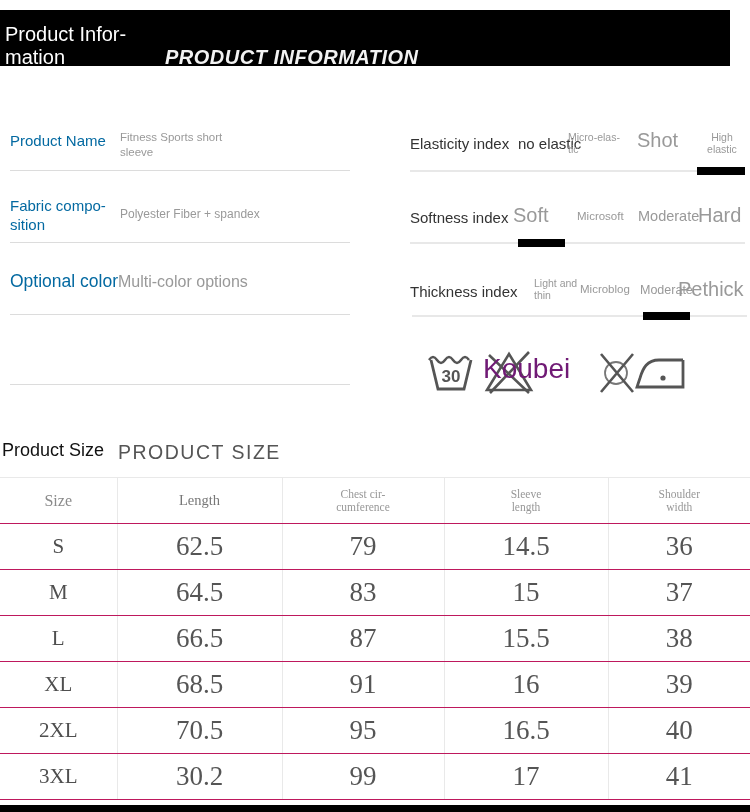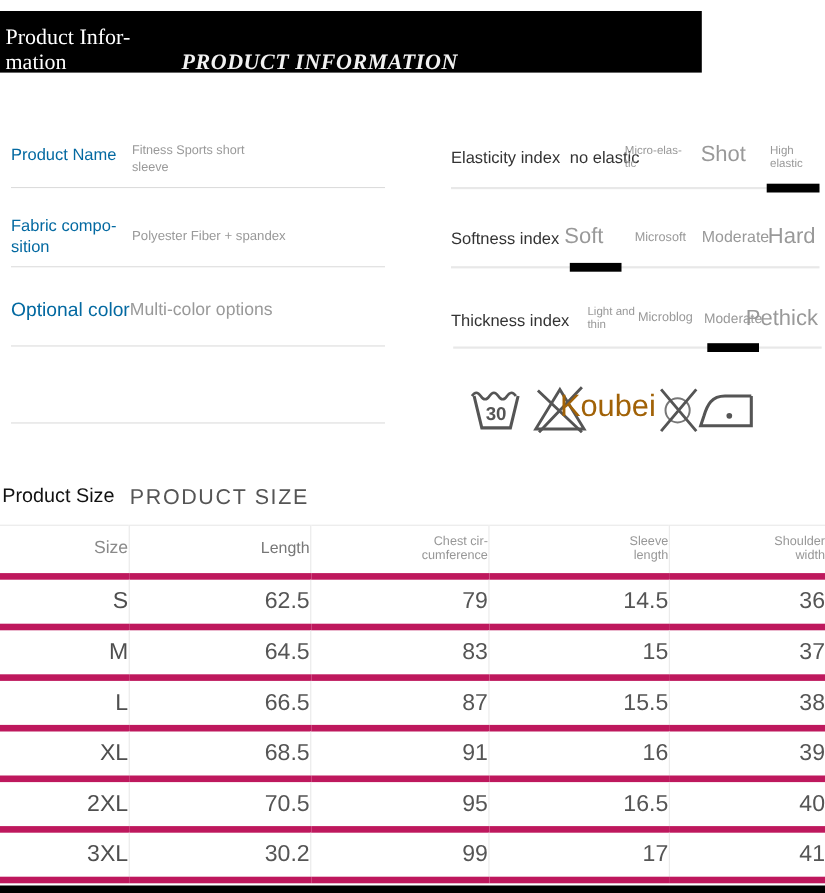"Product Infor-mation" .header-bar { font-family: Liberation Serif, serif -> none; width: 638px -> 730px }
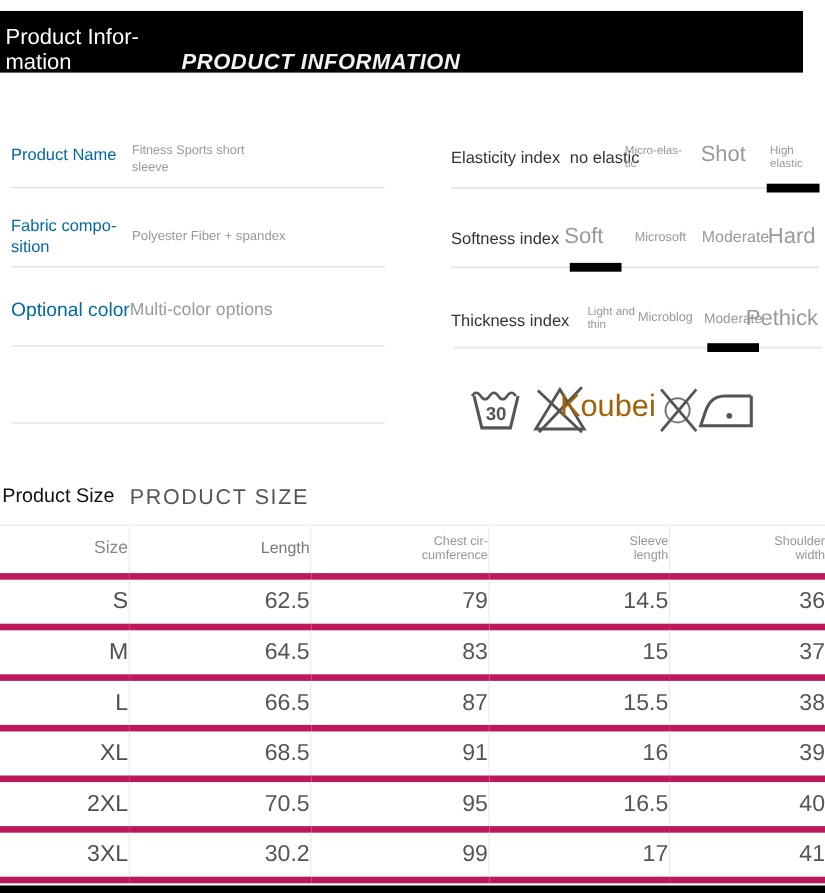"High elastic" span.opt { text-align: none -> center }
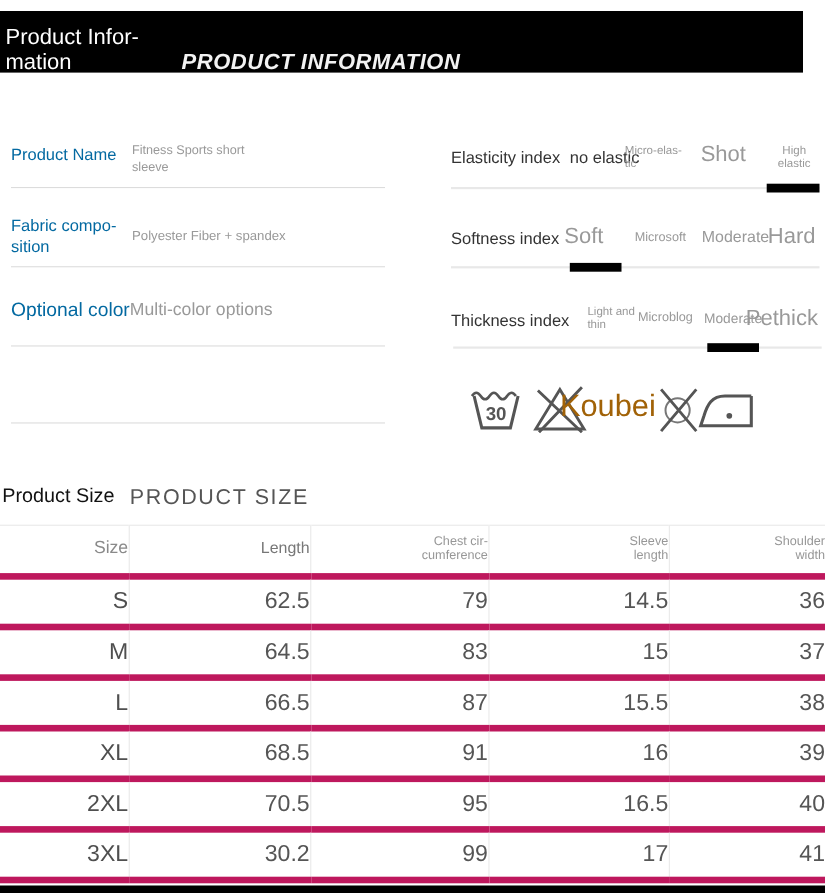"Koubei" .watermark { color: #a16207 -> #701a75; left: 509px -> 483px }
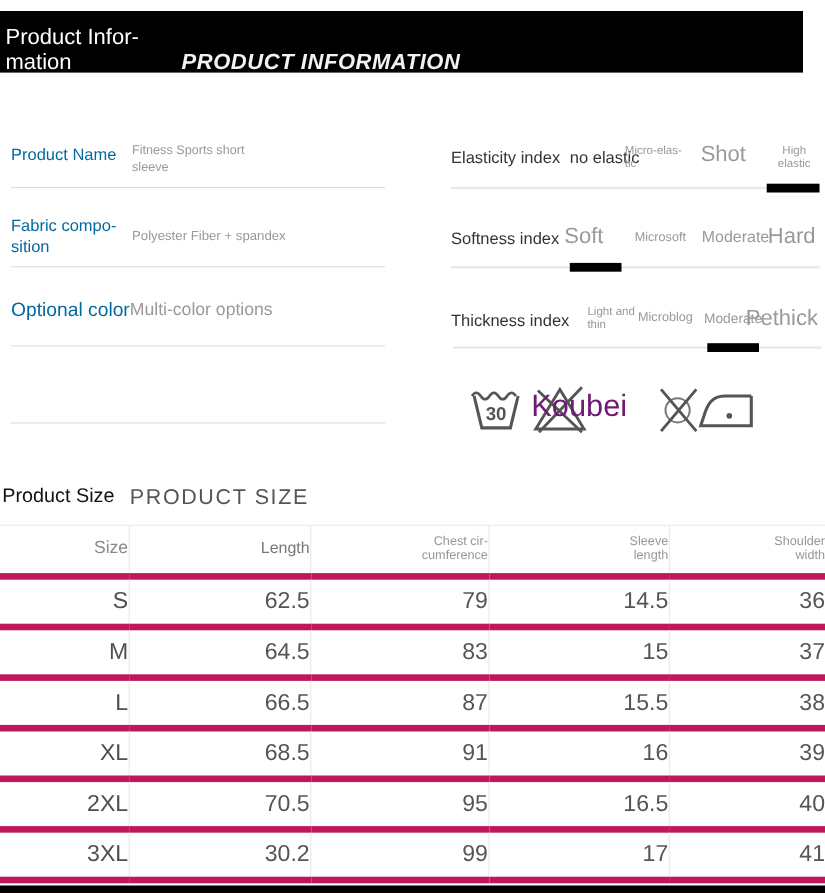"Size" .size-table td,.size-table th { border-bottom: 6px solid #be185d -> 1px solid #be185d; font-family: none -> Liberation Serif, serif; text-align: right -> center }
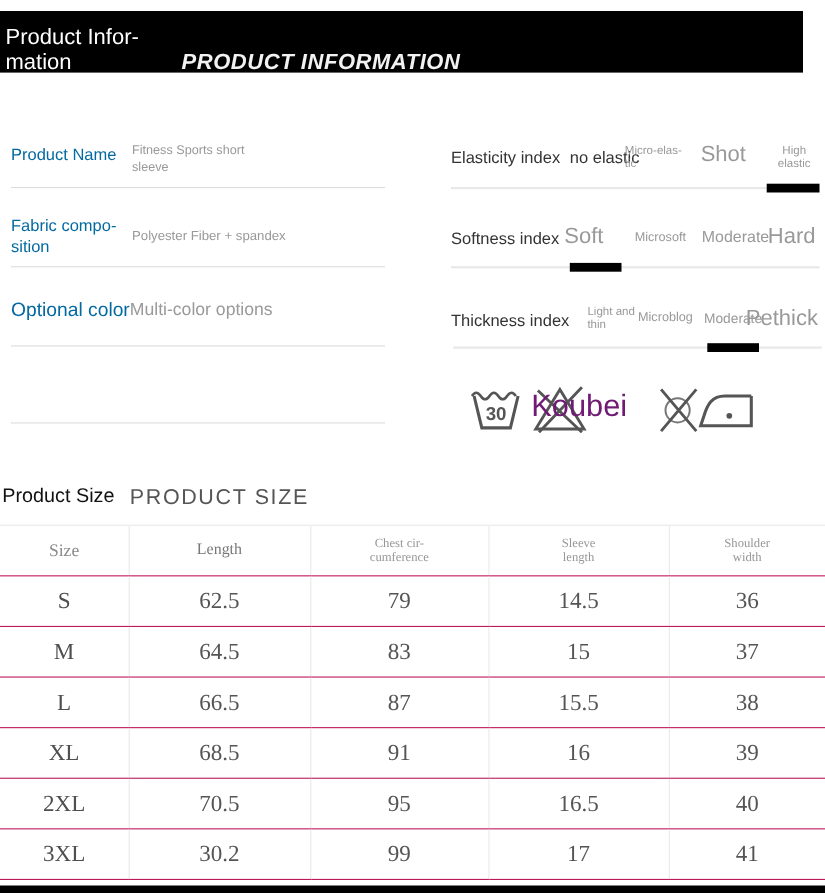"62.5" .cell-num { font-size: 21px -> 27px }
